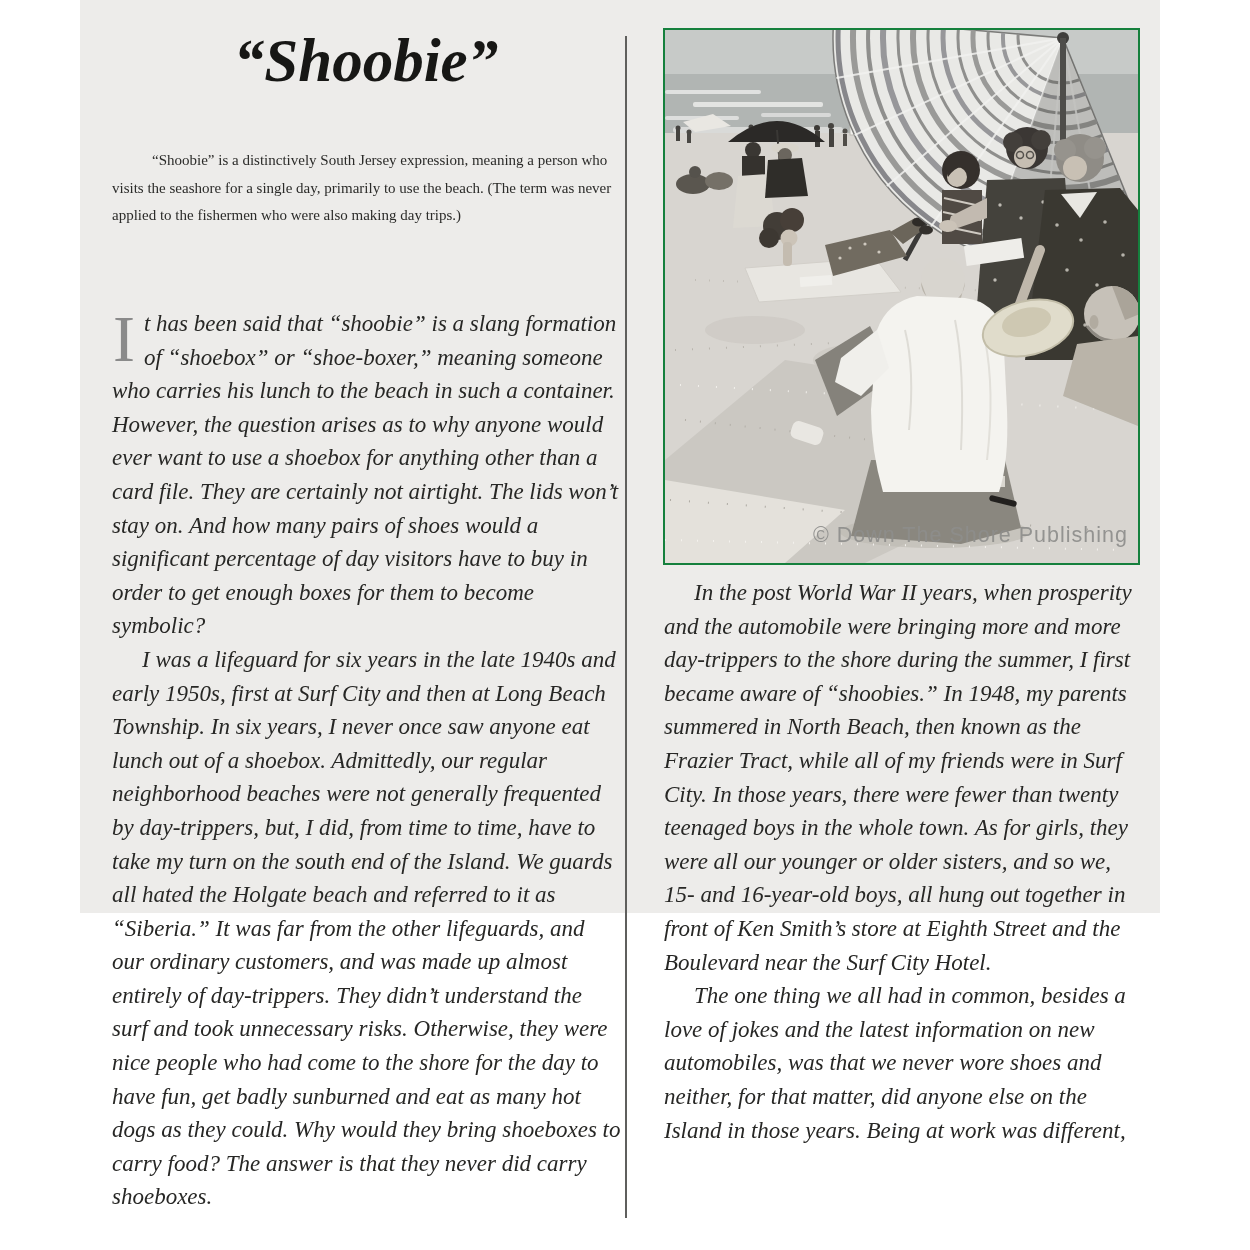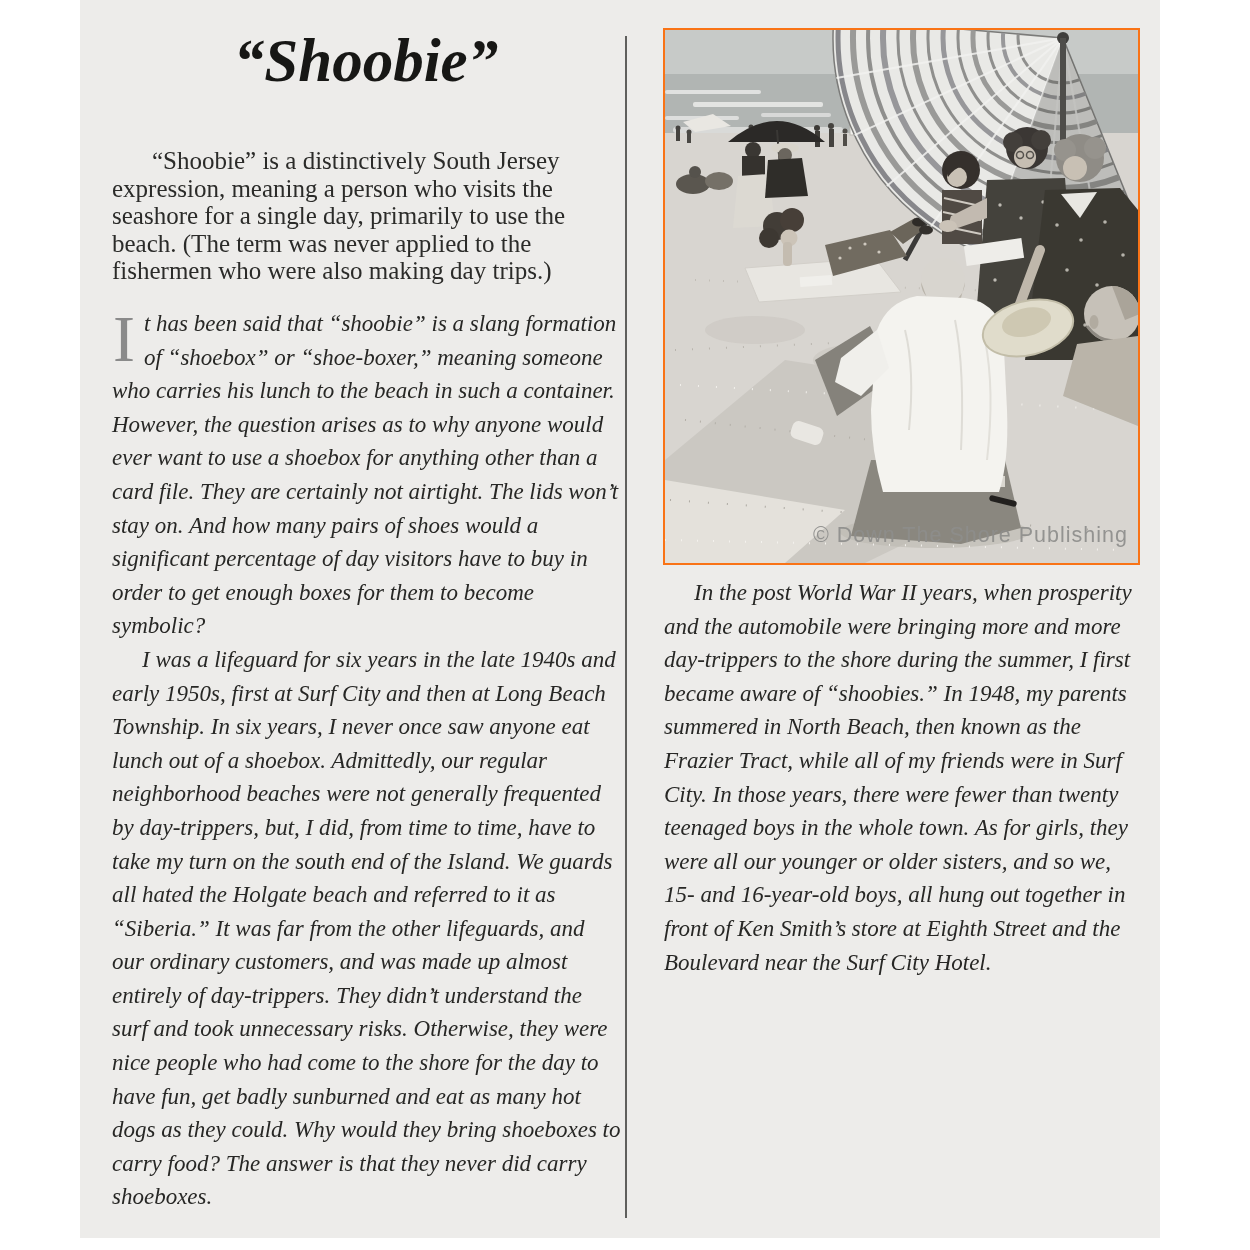"“Shoobie”" .page { height: 1238px -> 913px }
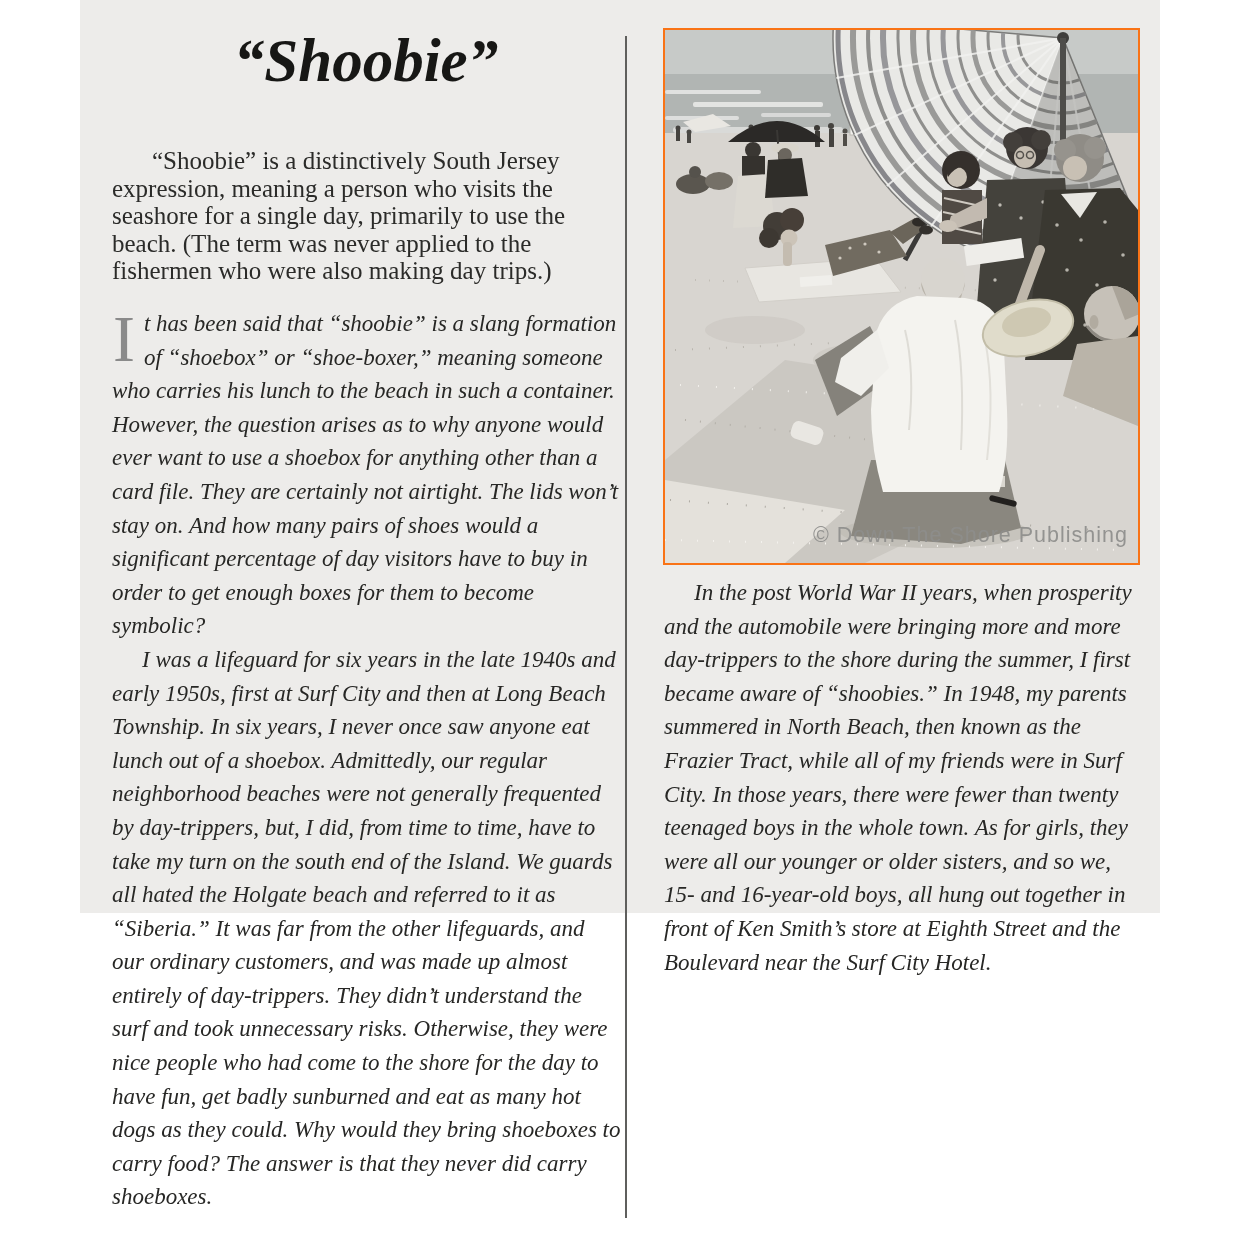"“Shoobie” is a distinctively South" .intro { font-size: 25px -> 15px }
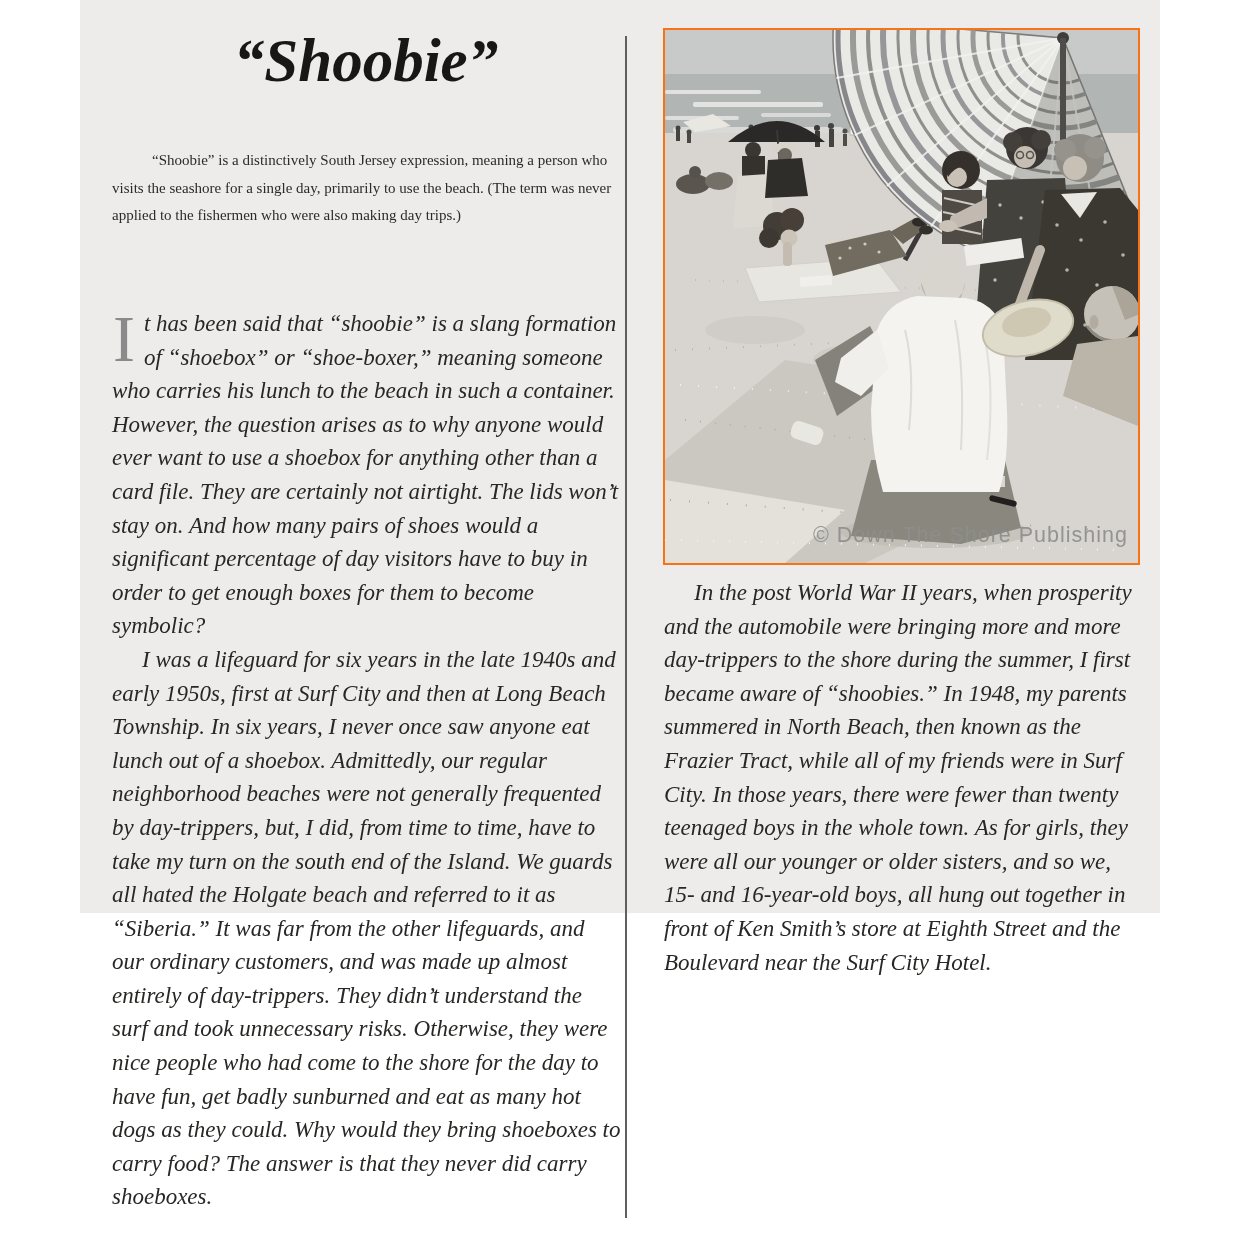"© Down The Shore Publishing" .photo-frame { border: 2px solid #f97316 -> 2px solid #15803d }
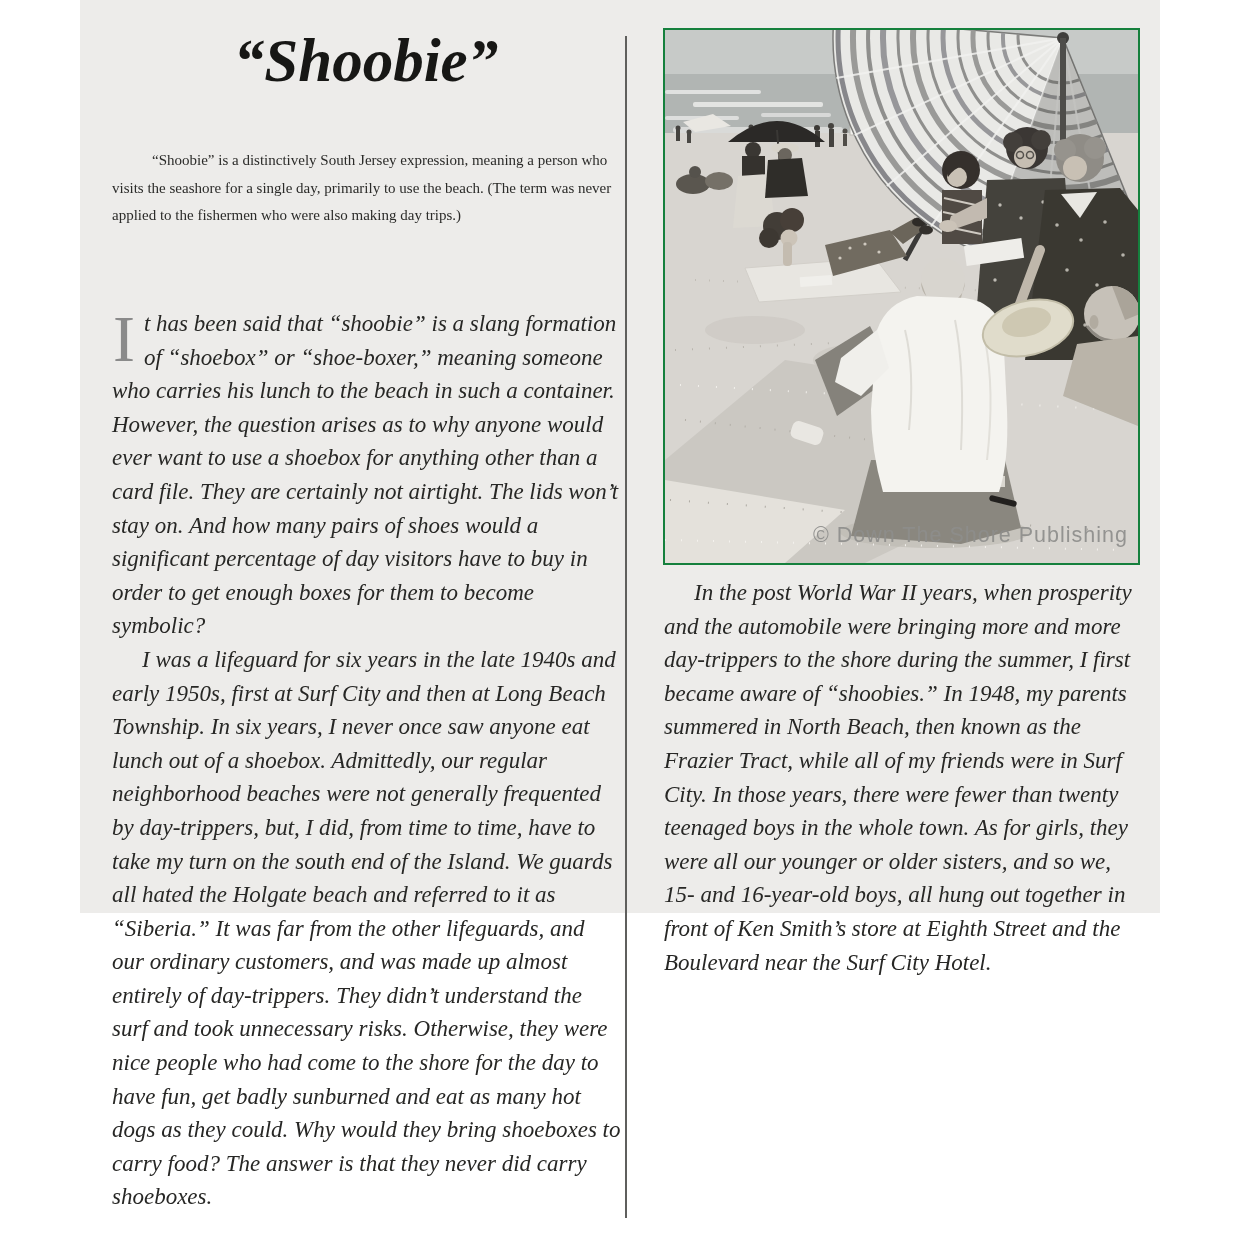"The one thing we all" p.ind { html: none -> <p>The one thing we all had in common, besides a love of jokes and the latest information on new automobiles, was that we never wore shoes and neither, for that matter, did anyone else on the Island in those years. Being at work was different,</p> }
